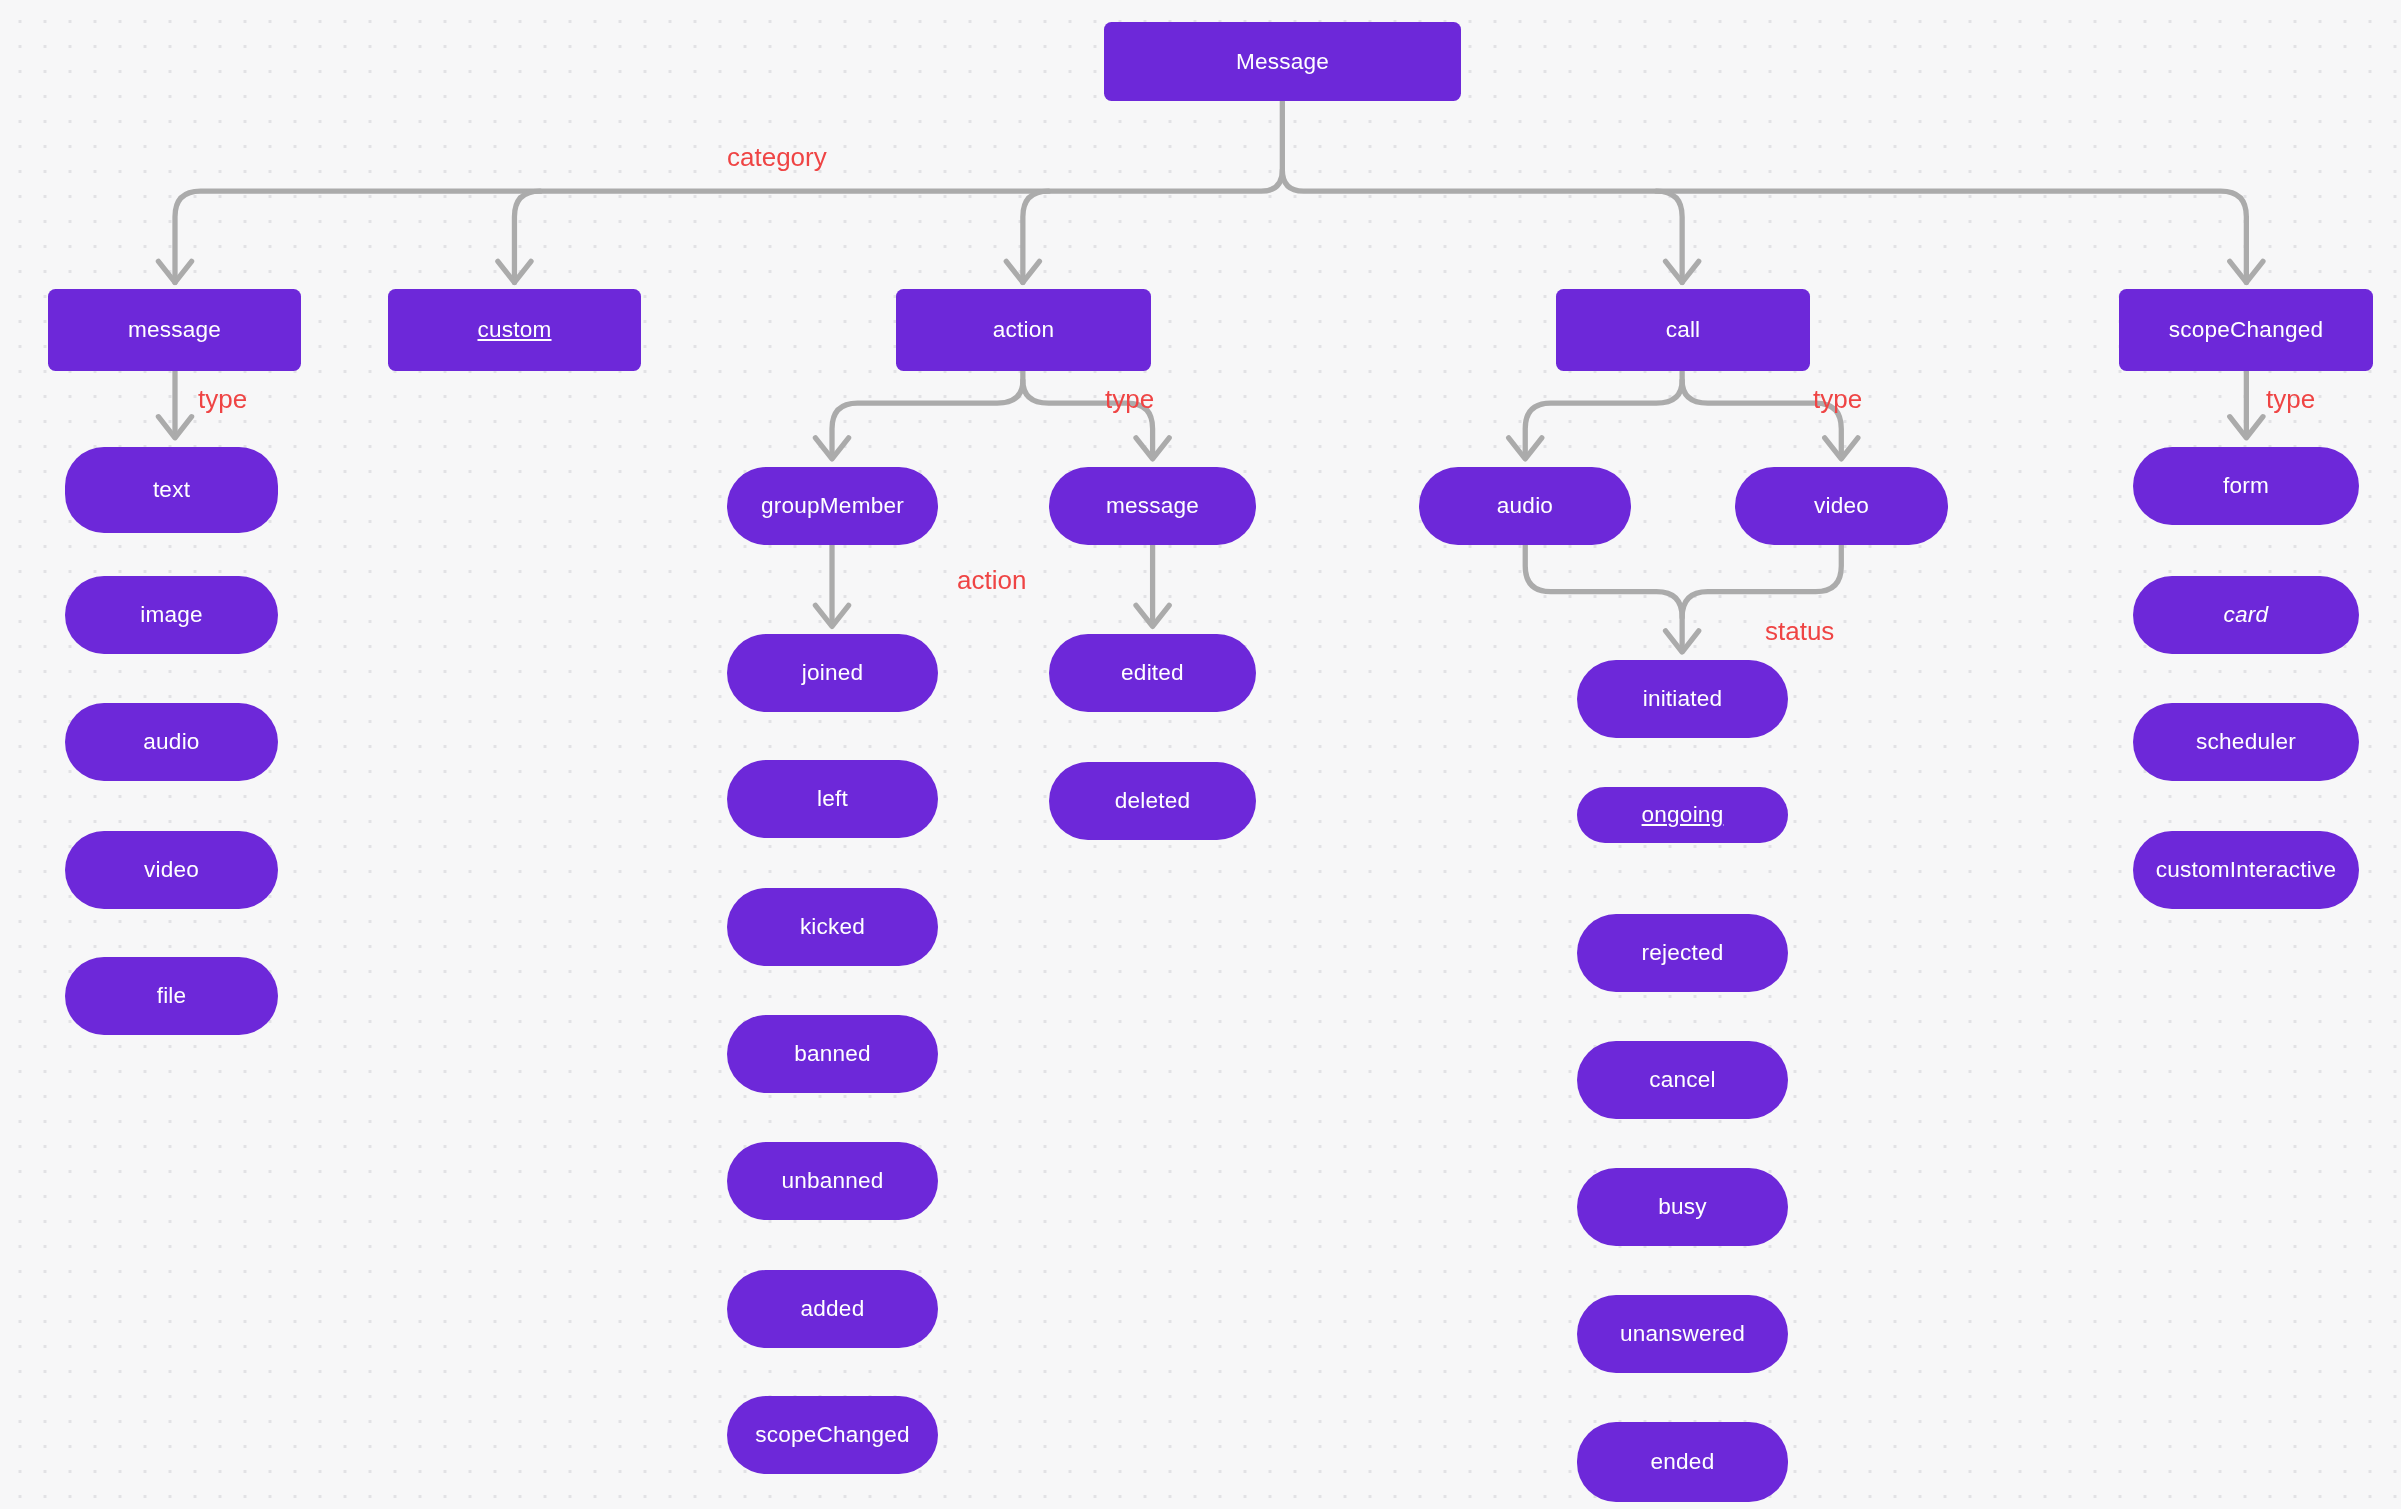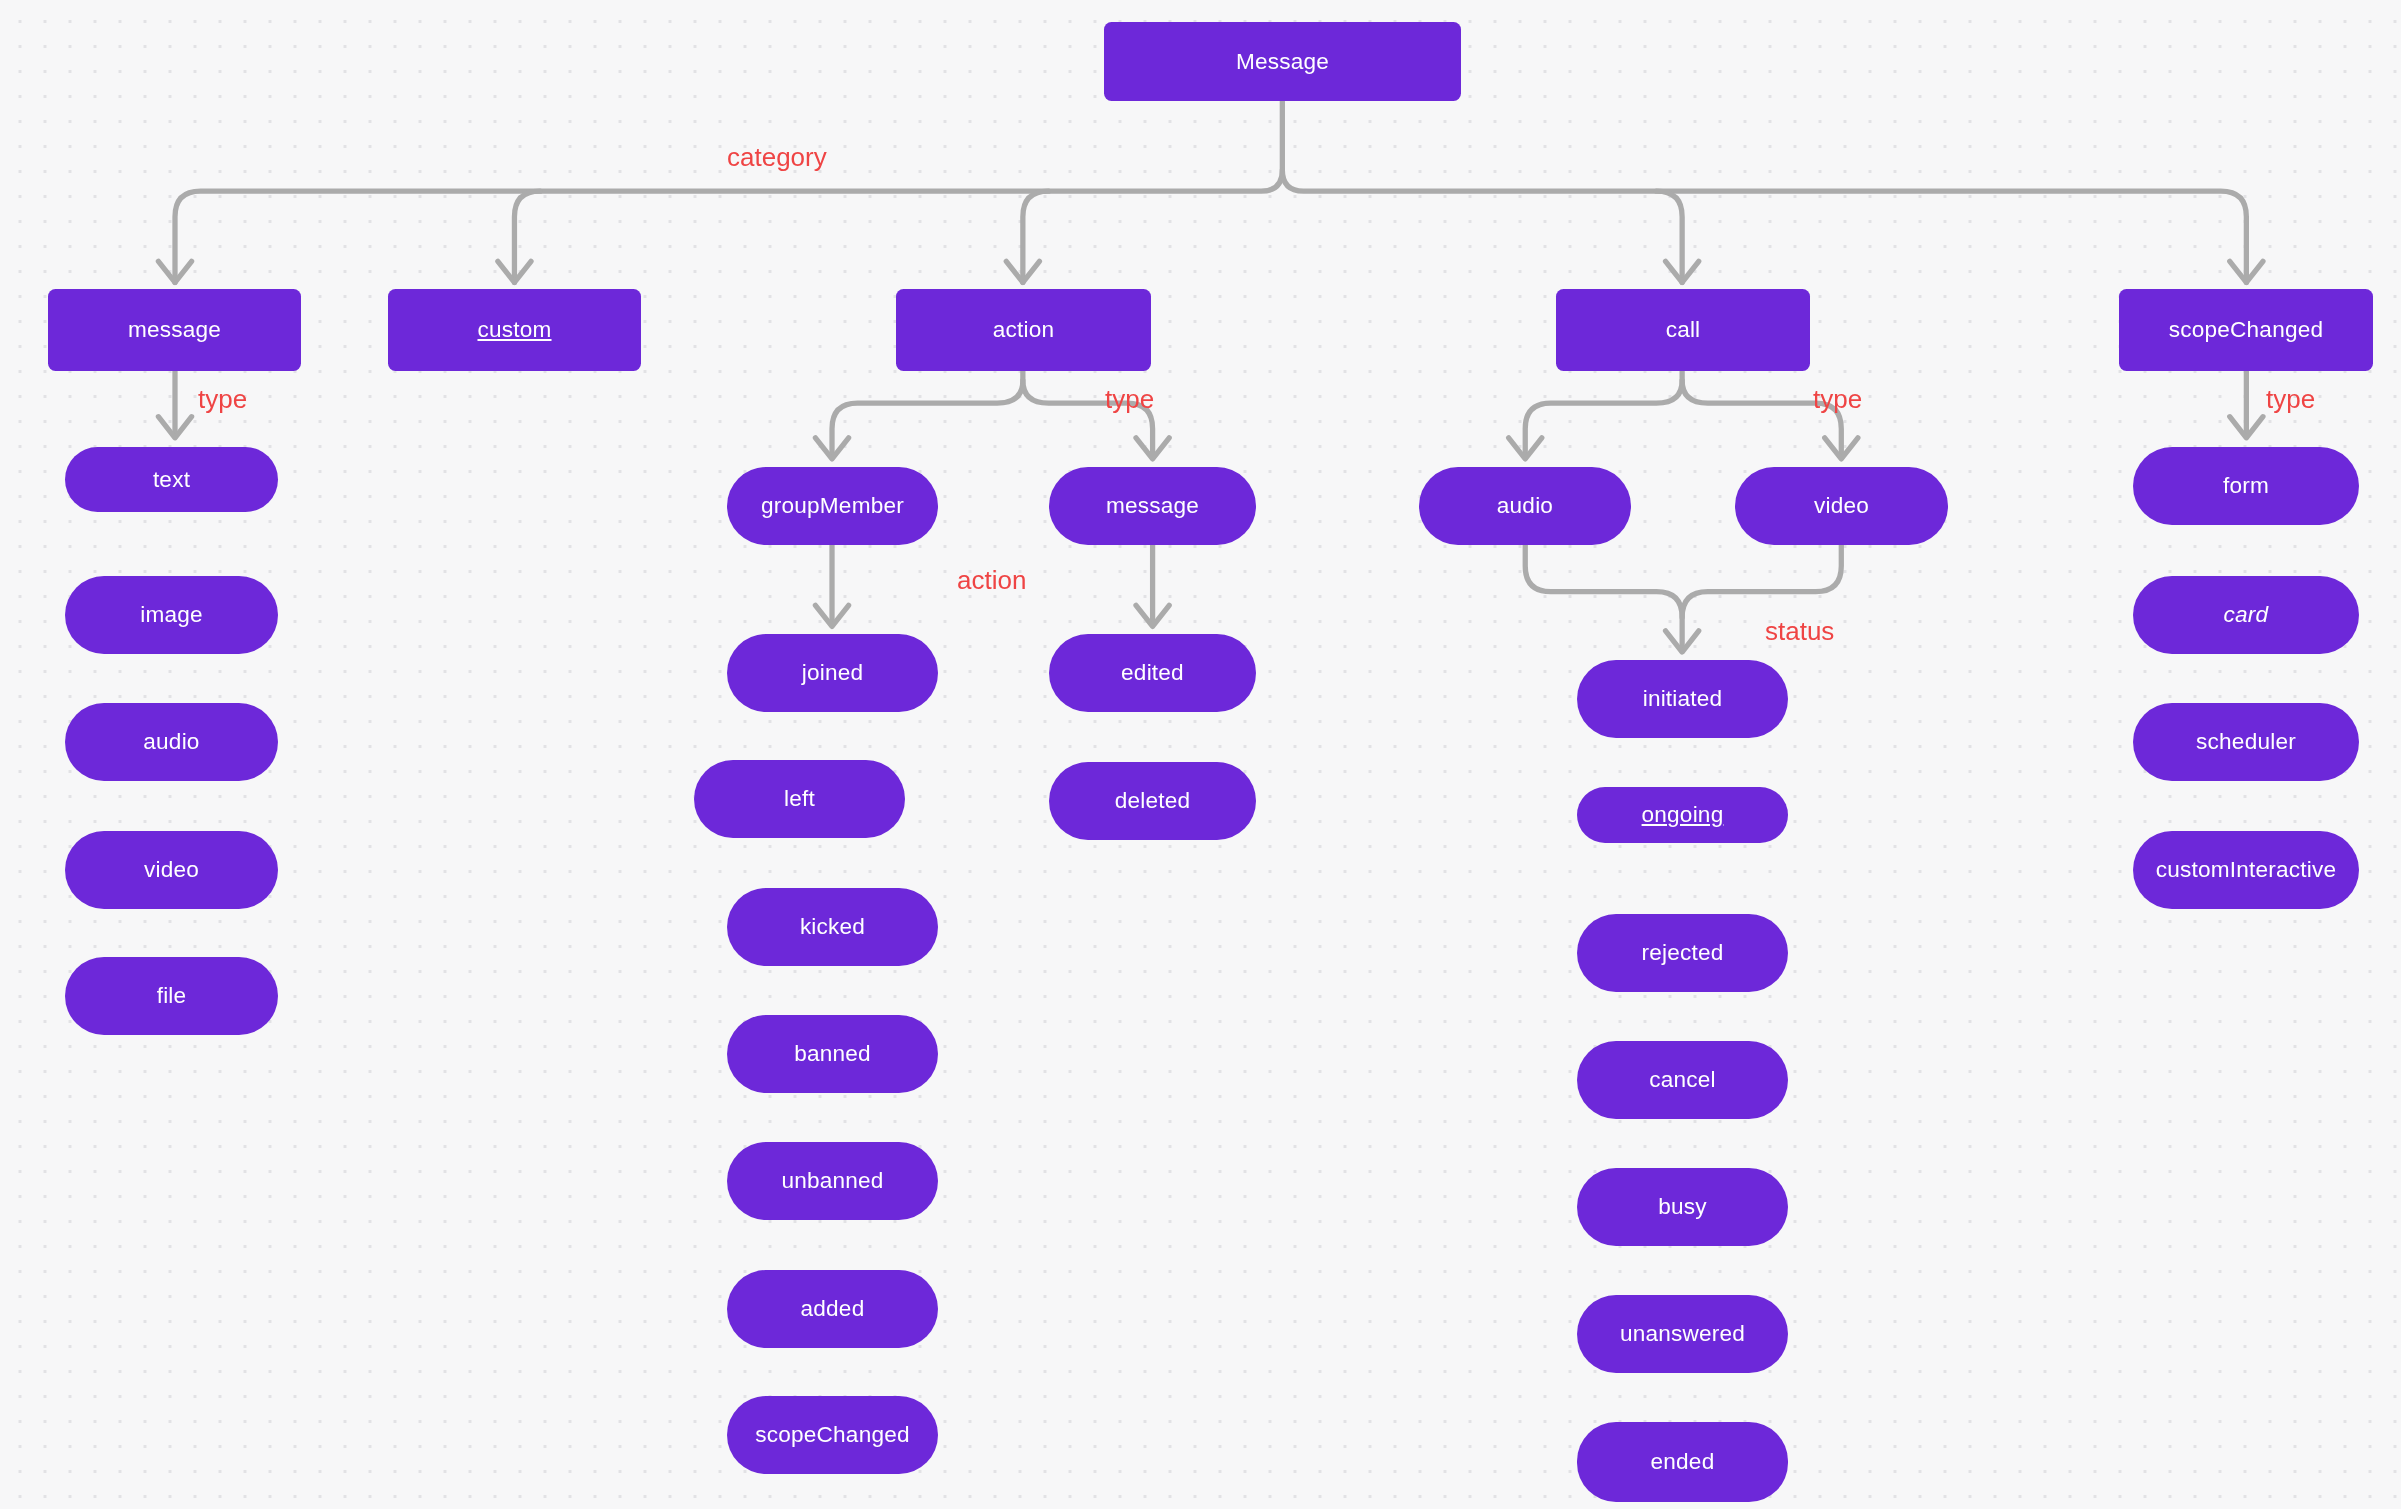"text" div.node { height: 65px -> 86px }
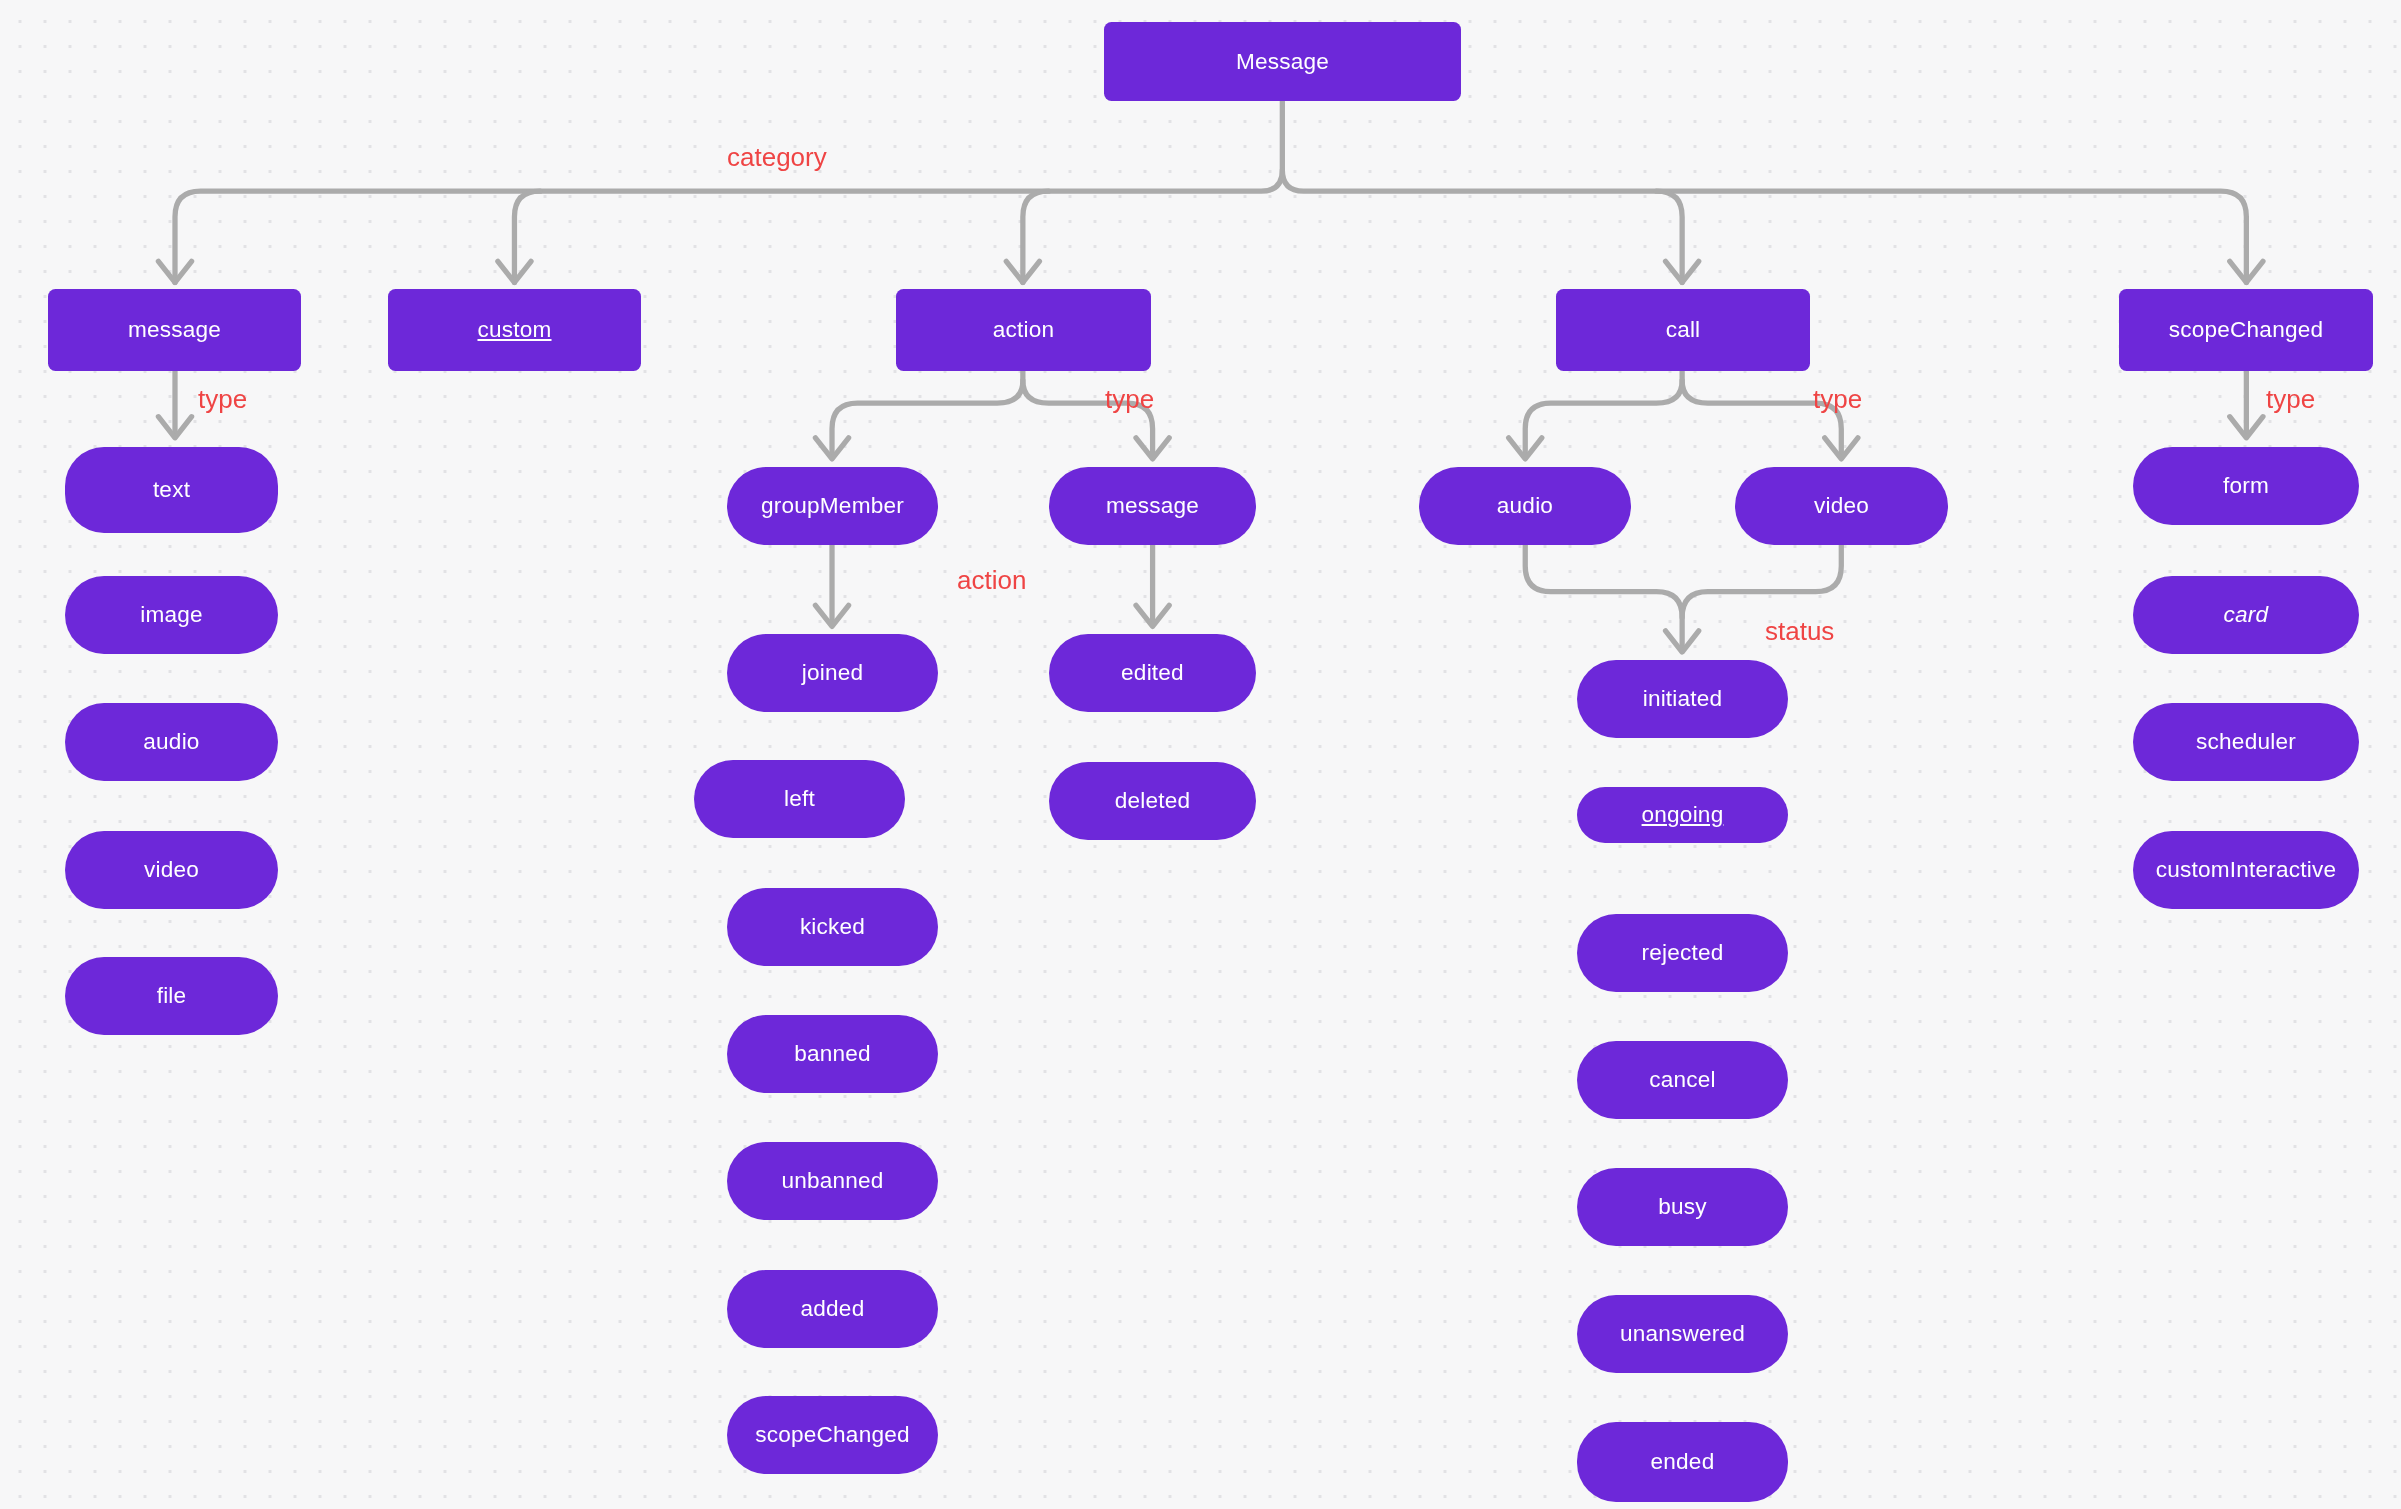"left" div.node { left: 694px -> 727px }
